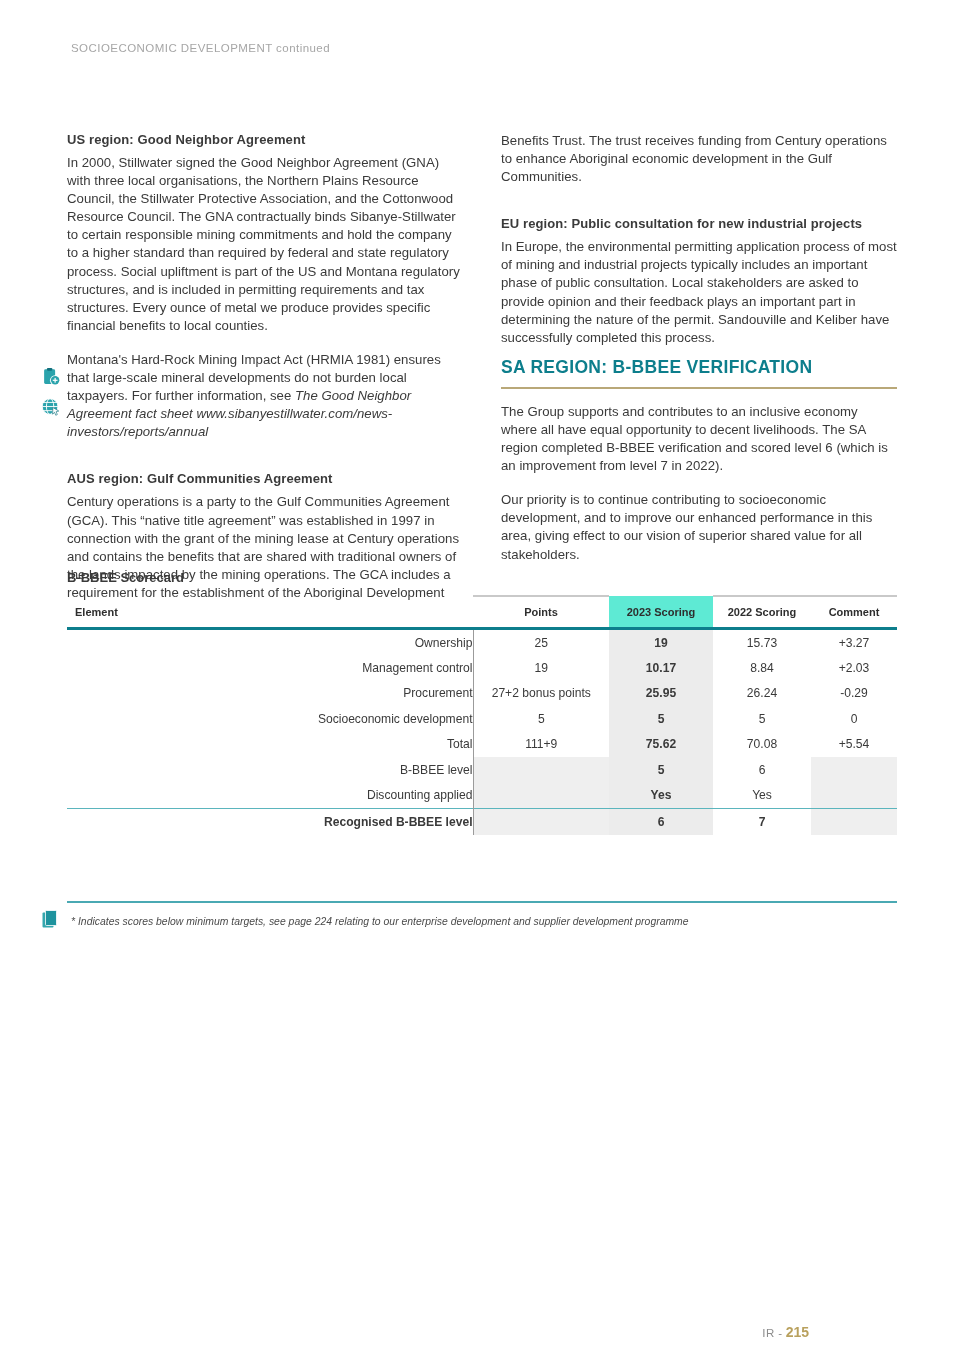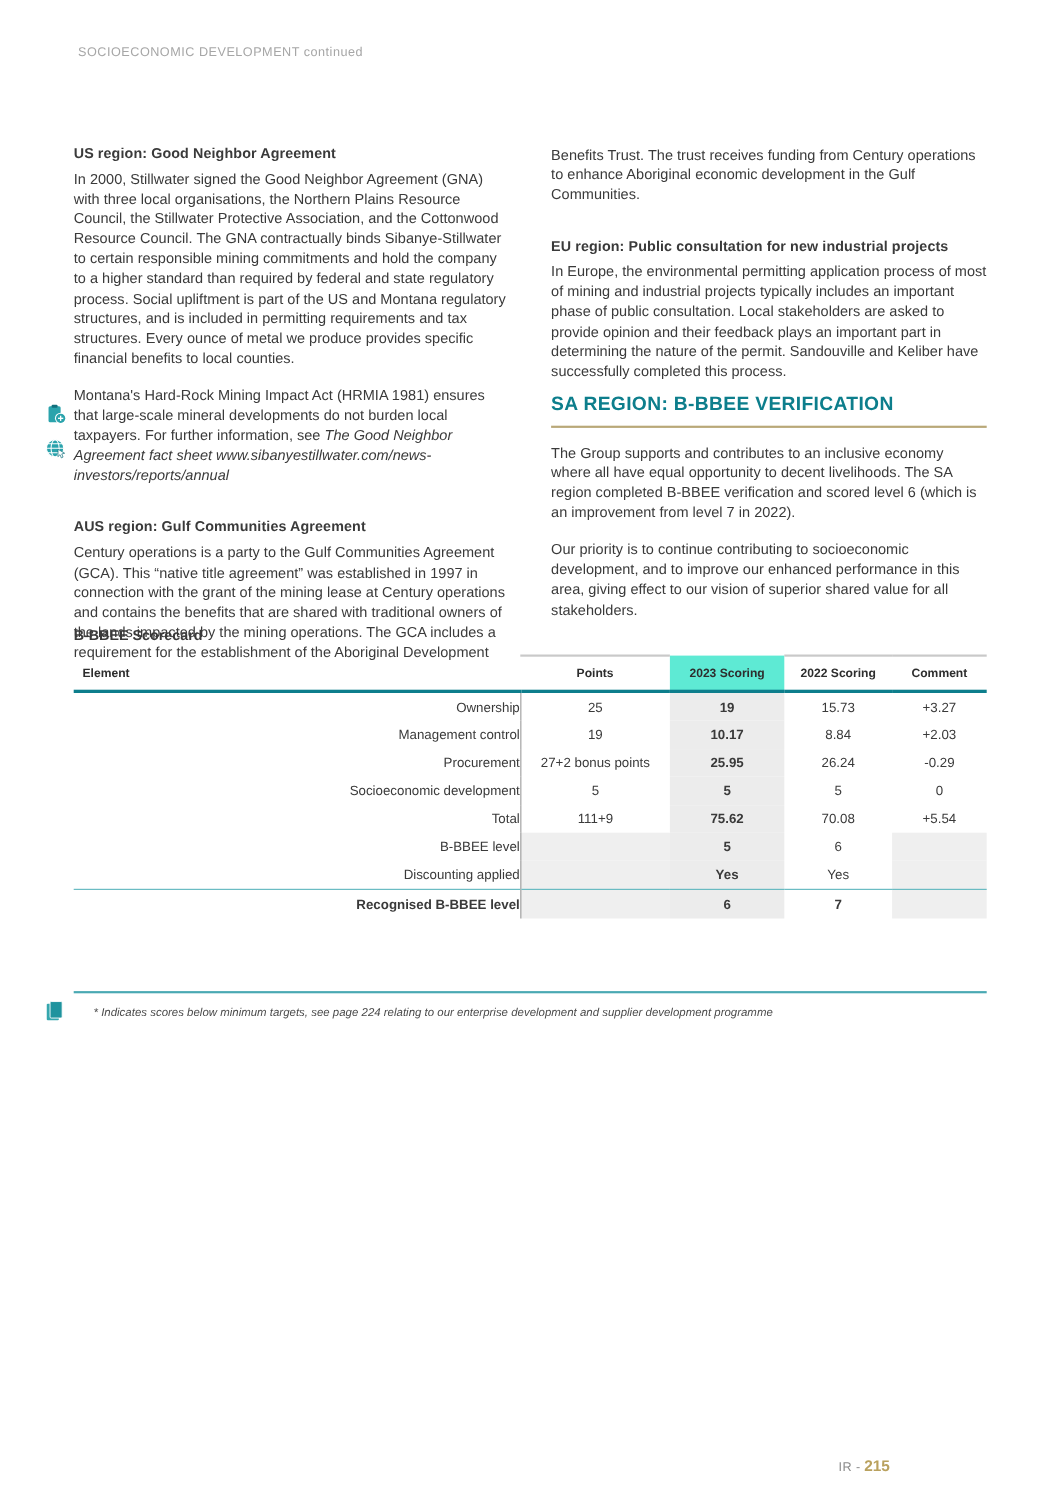"* Indicates scores below minimum" .footnote { left: 85px -> 71px }
